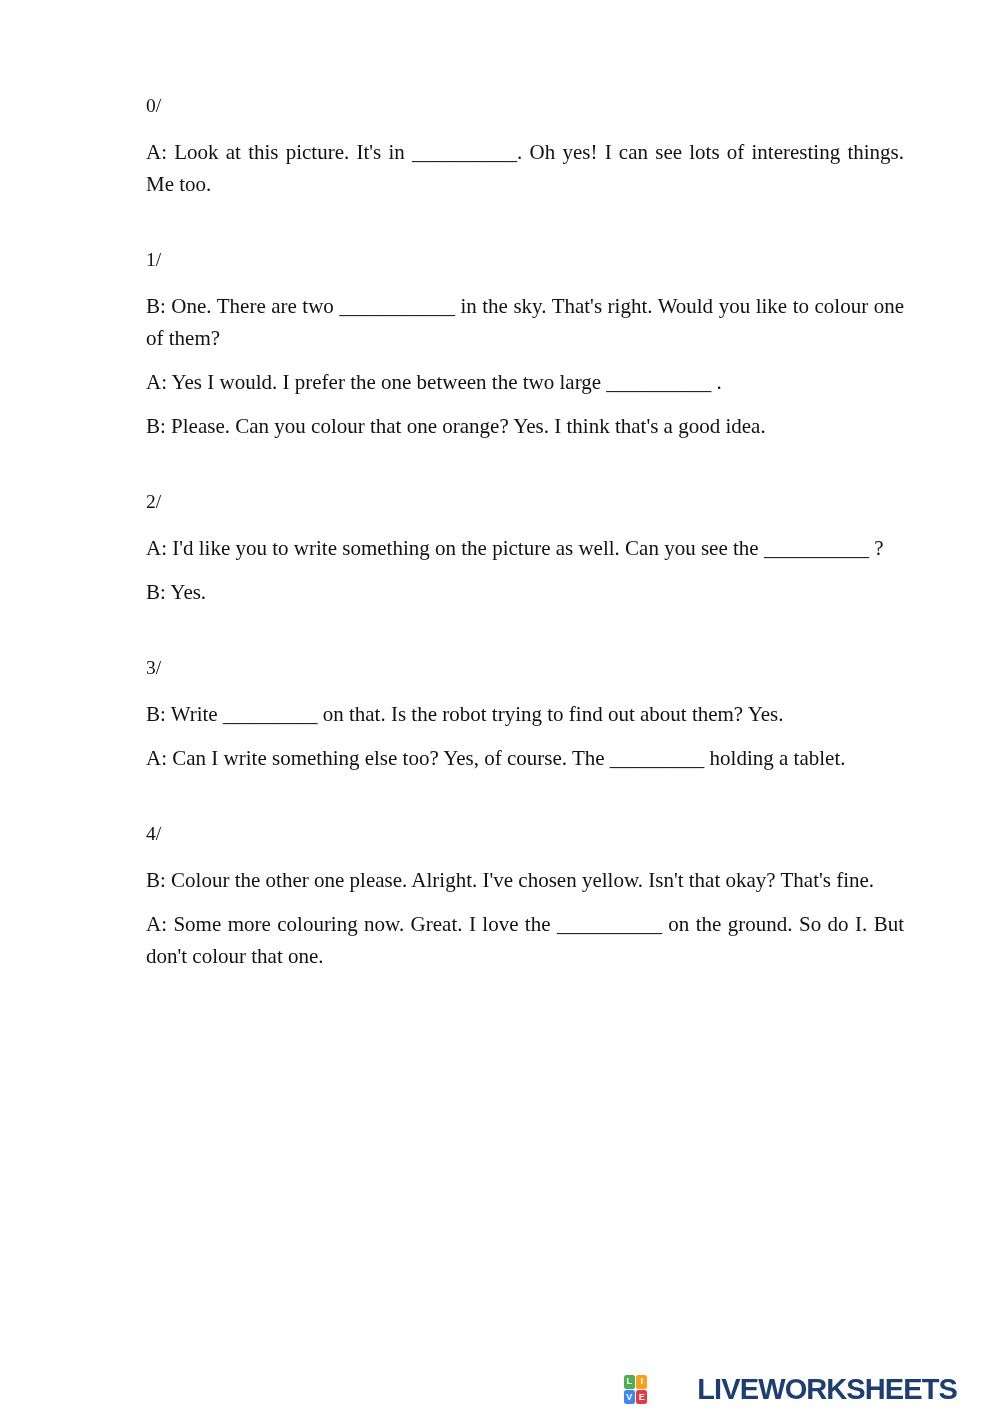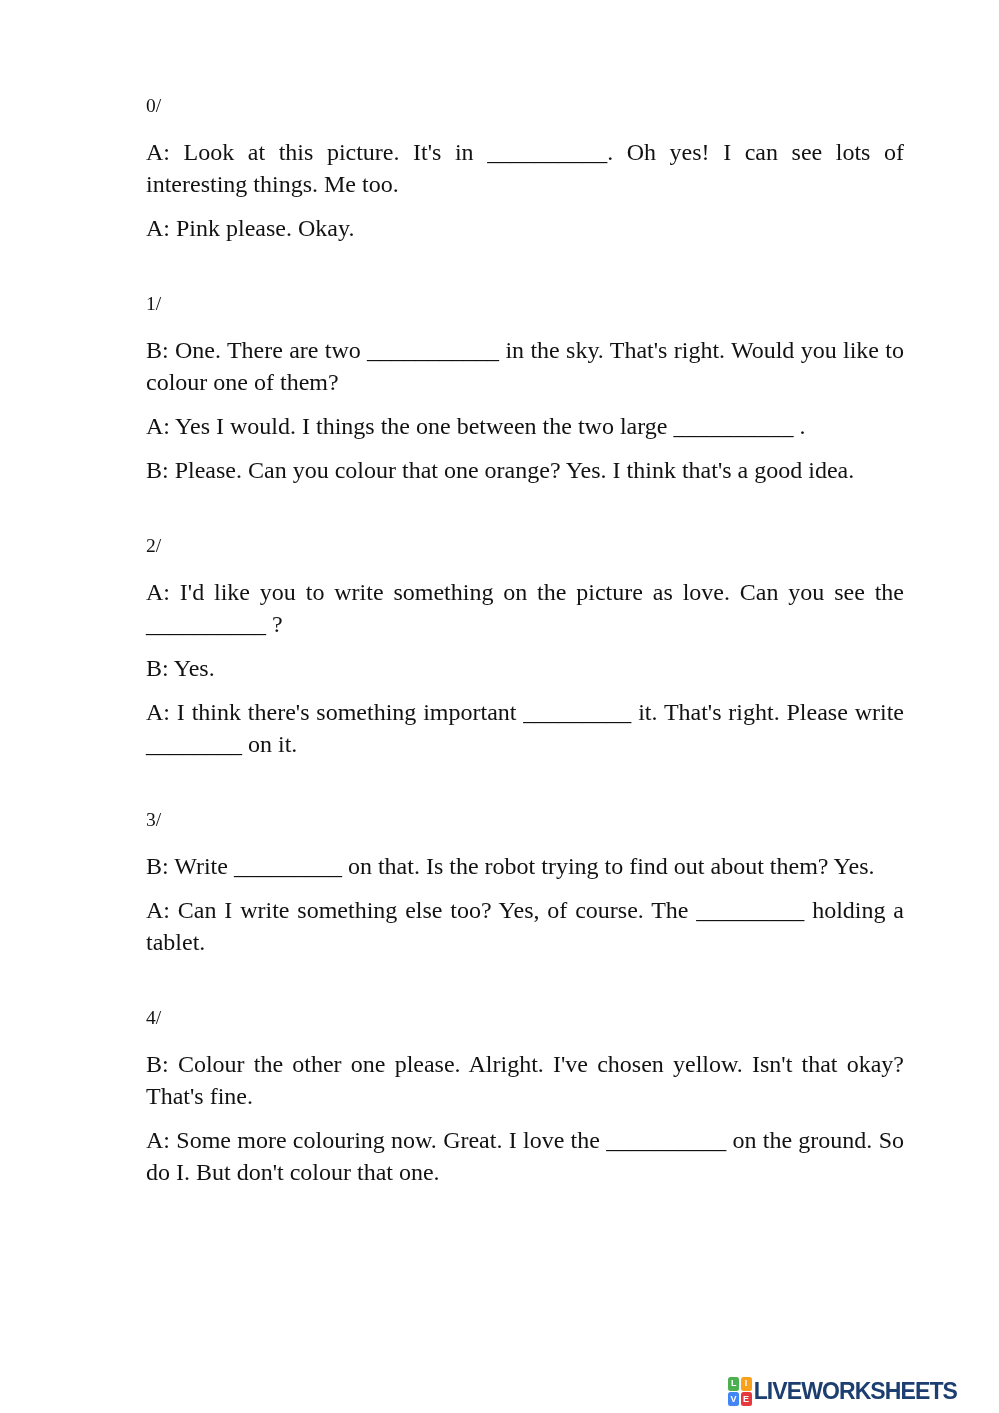"A: Look at this picture." p.line { font-size: 24px -> 21px }
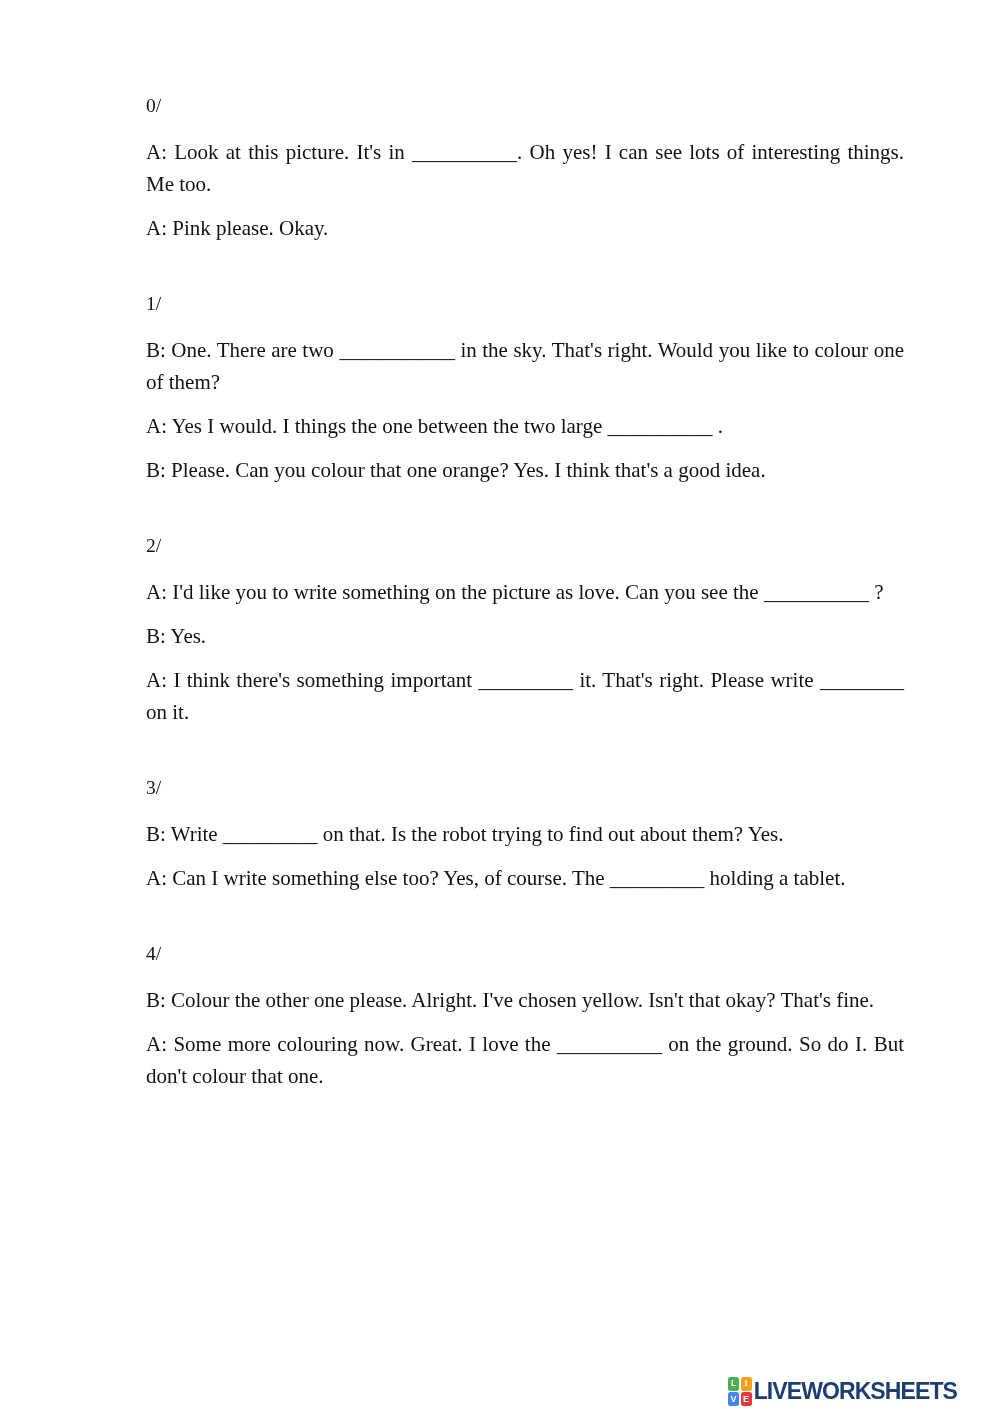"A: Pink please. Okay." p.line { html: <p>A: Pink please. Okay.</p> -> none }
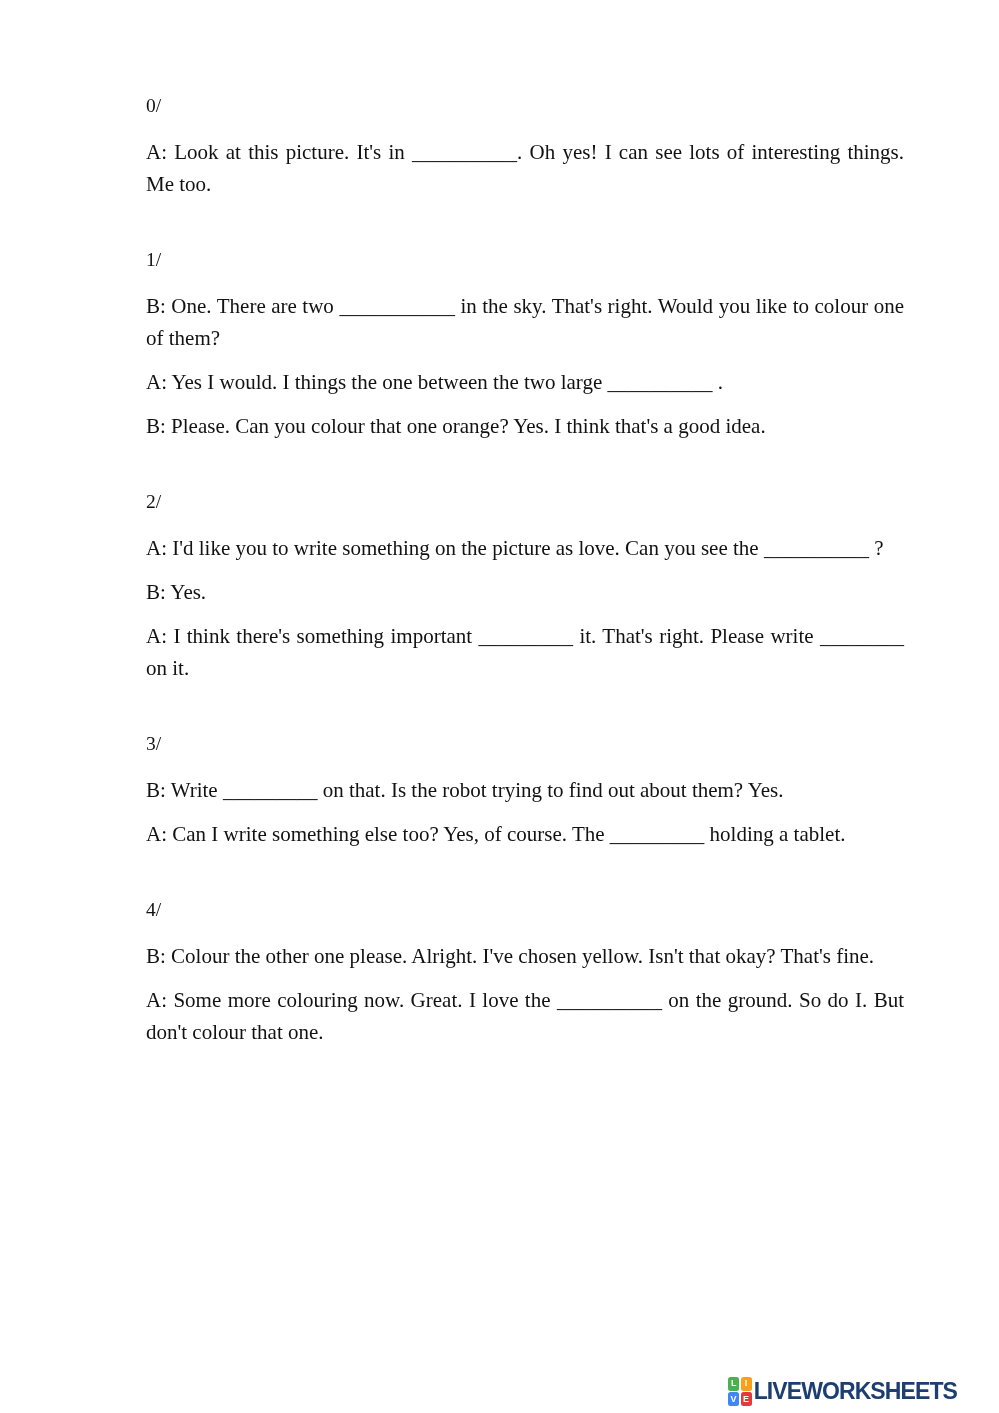"A: Yes I would. I" p.line { text: things -> prefer }
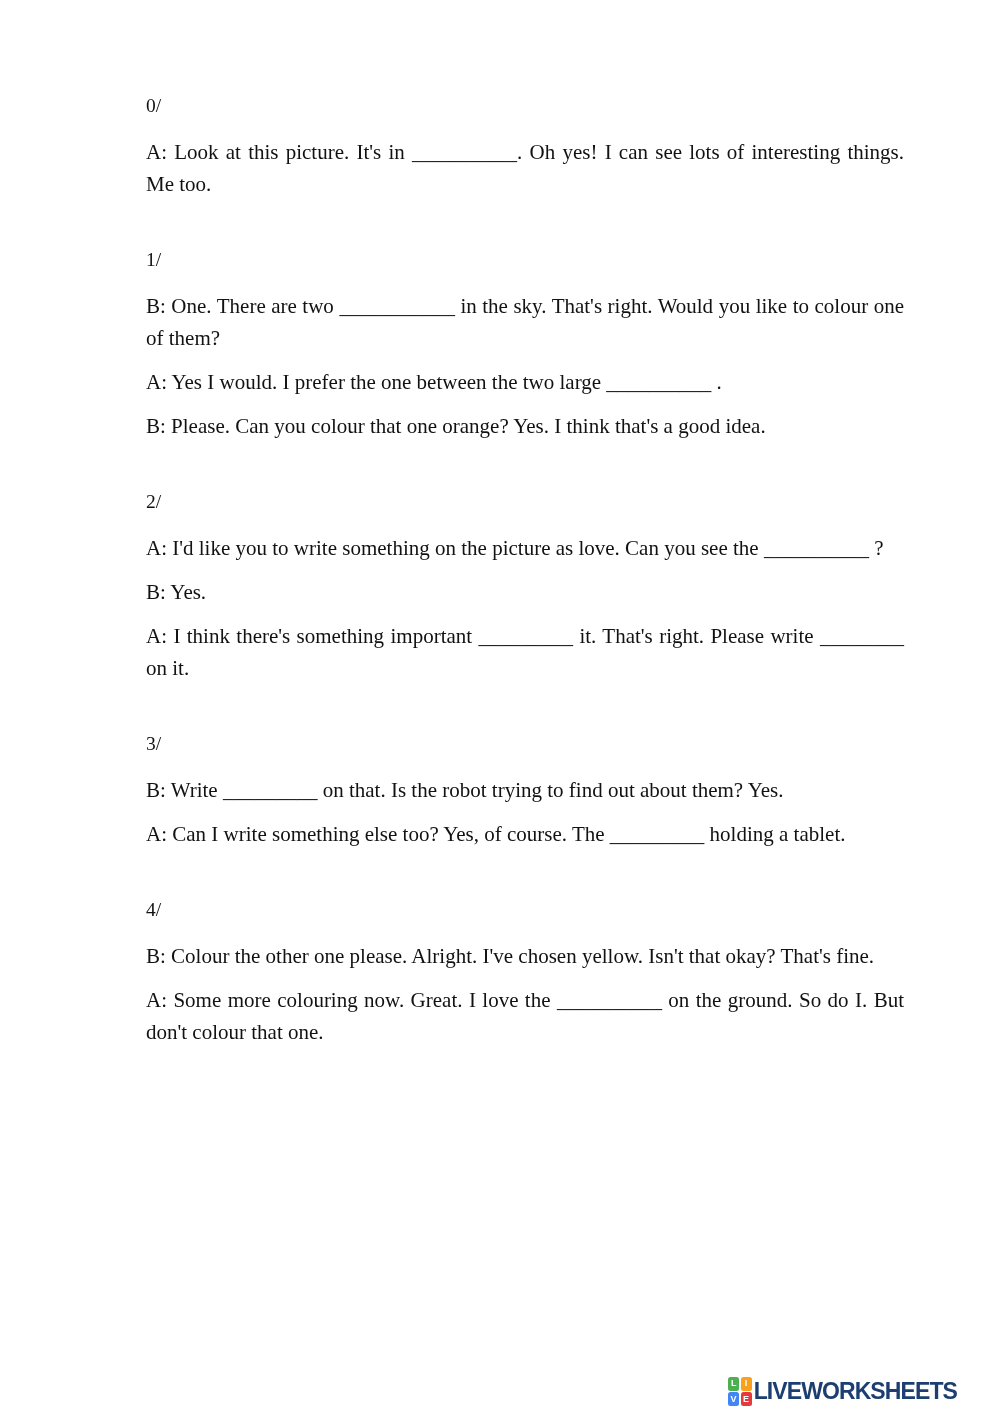"A: I'd like you to" p.line { text: love -> well }
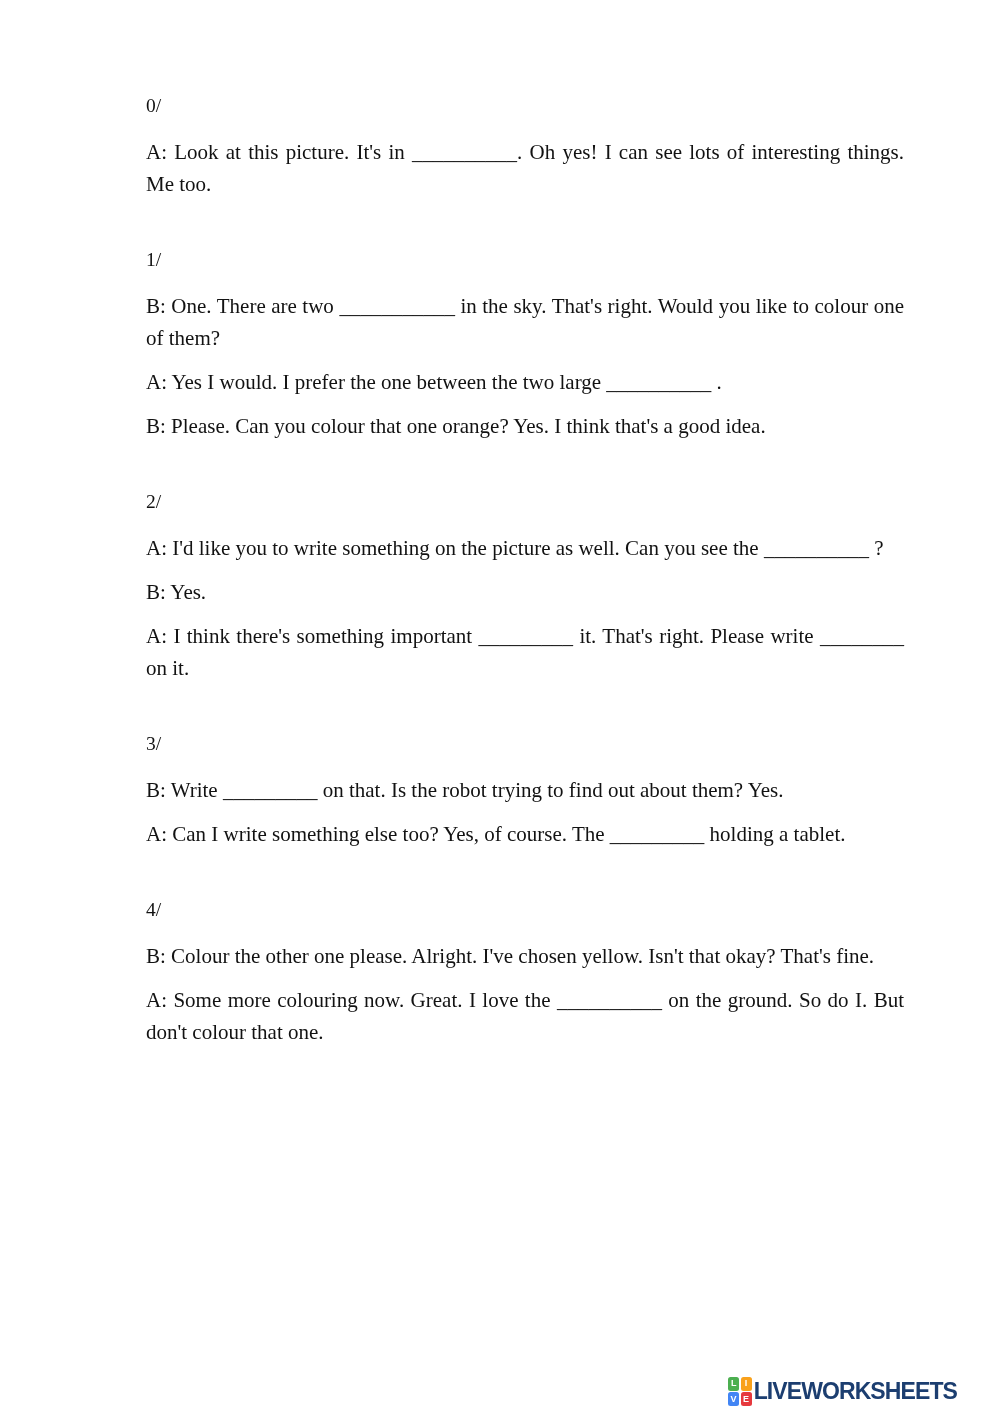"A: I think there's something" p.line { html: <p>A: I think there's something important _________ it. That's right. Please write ________ on it.</p> -> none }
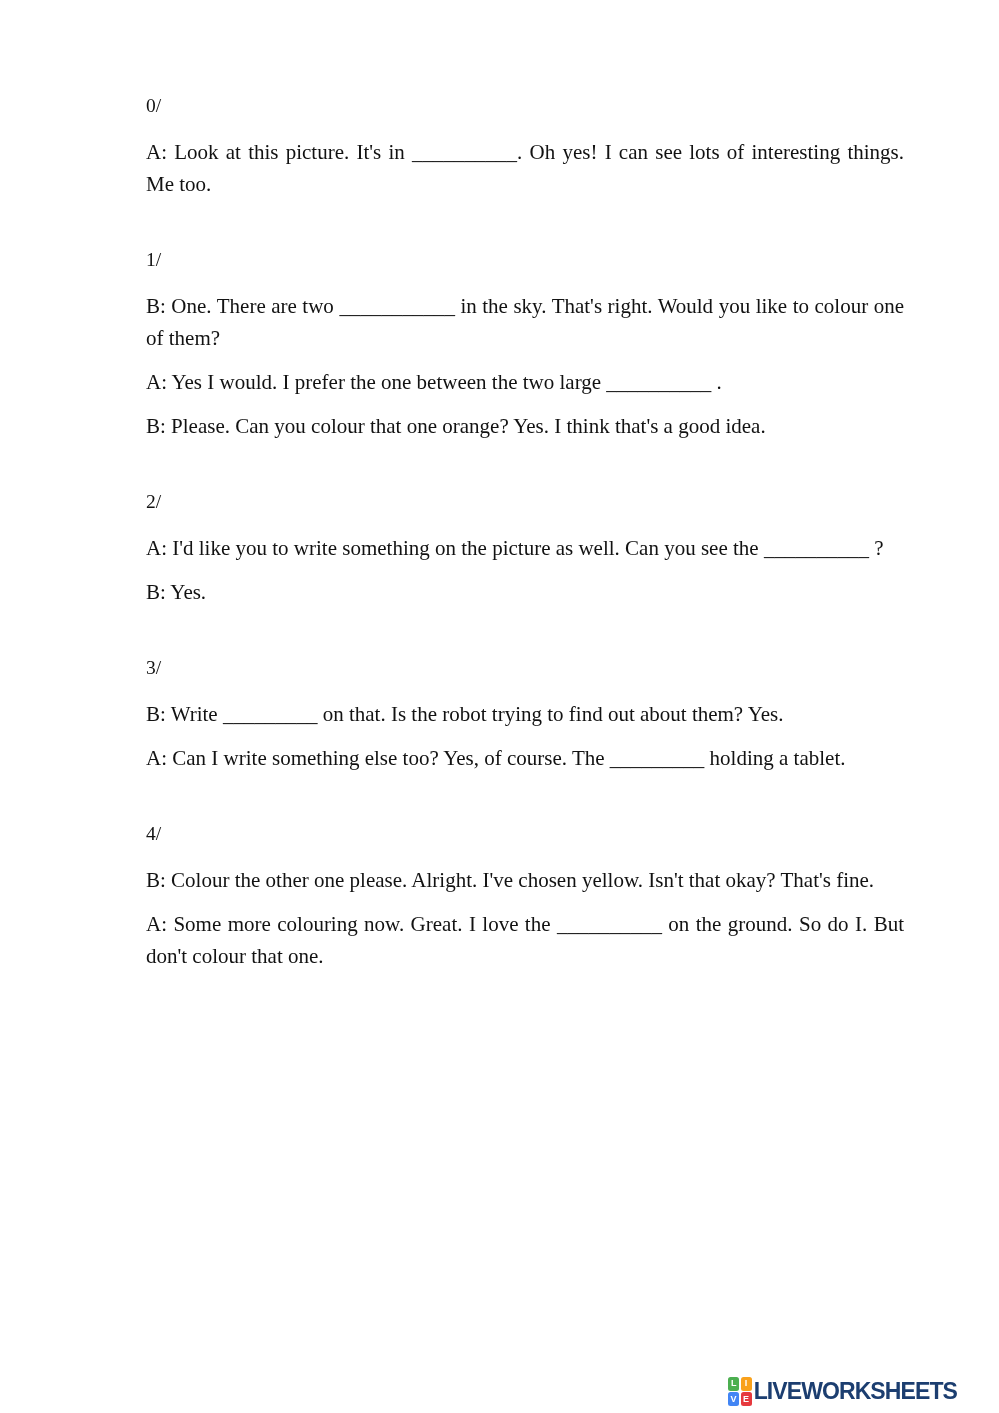"LIVEWORKSHEETS" .brand { font-size: 23px -> 29px; margin-left: none -> 48px }
